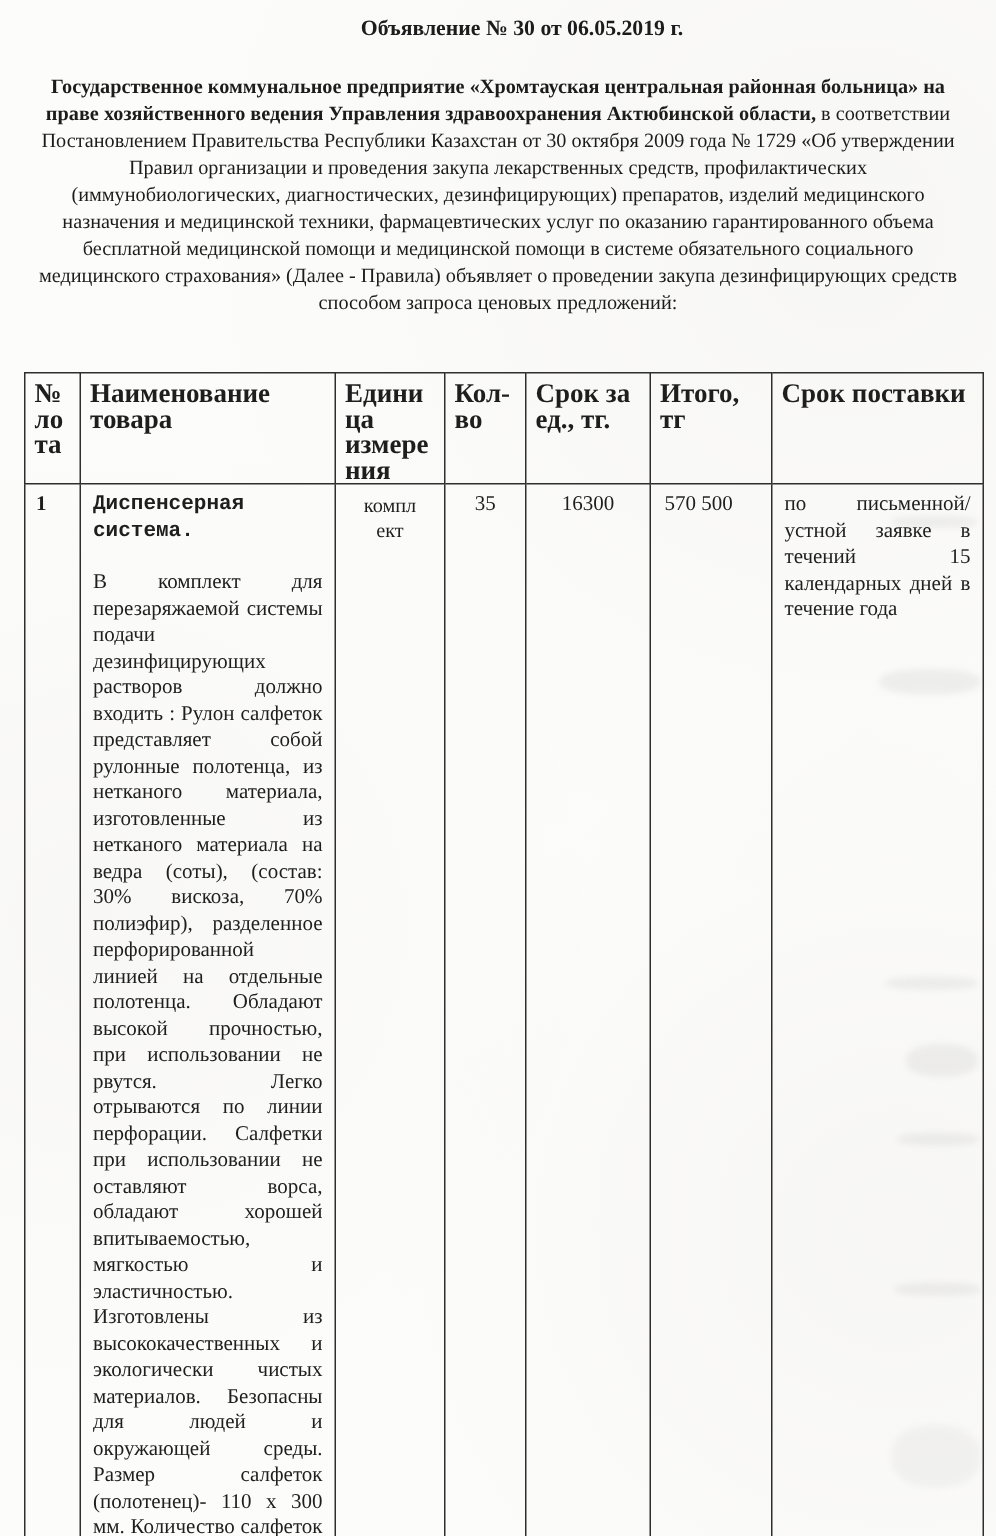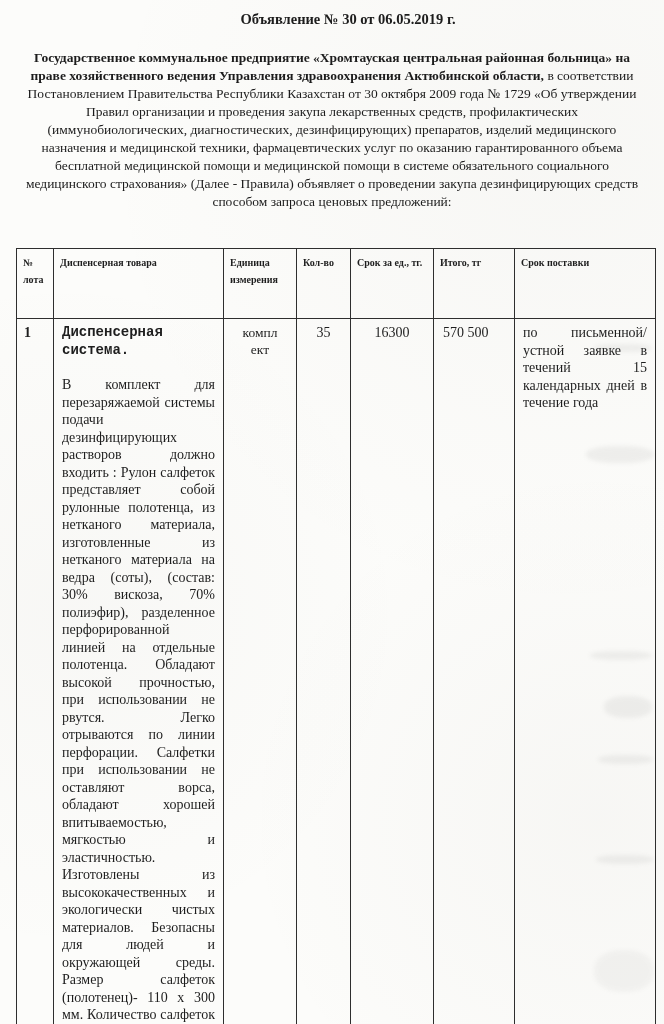"№ лота" .lots th { font-size: 10px -> 18px }
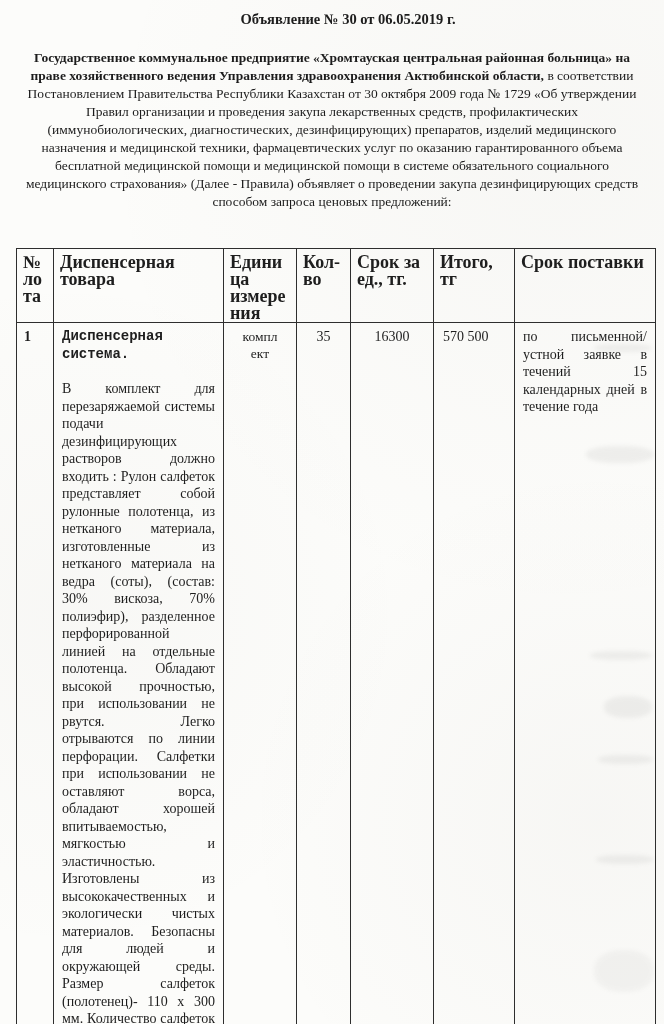"Диспенсерная товара" th { text: Диспенсерная -> Наименование }
